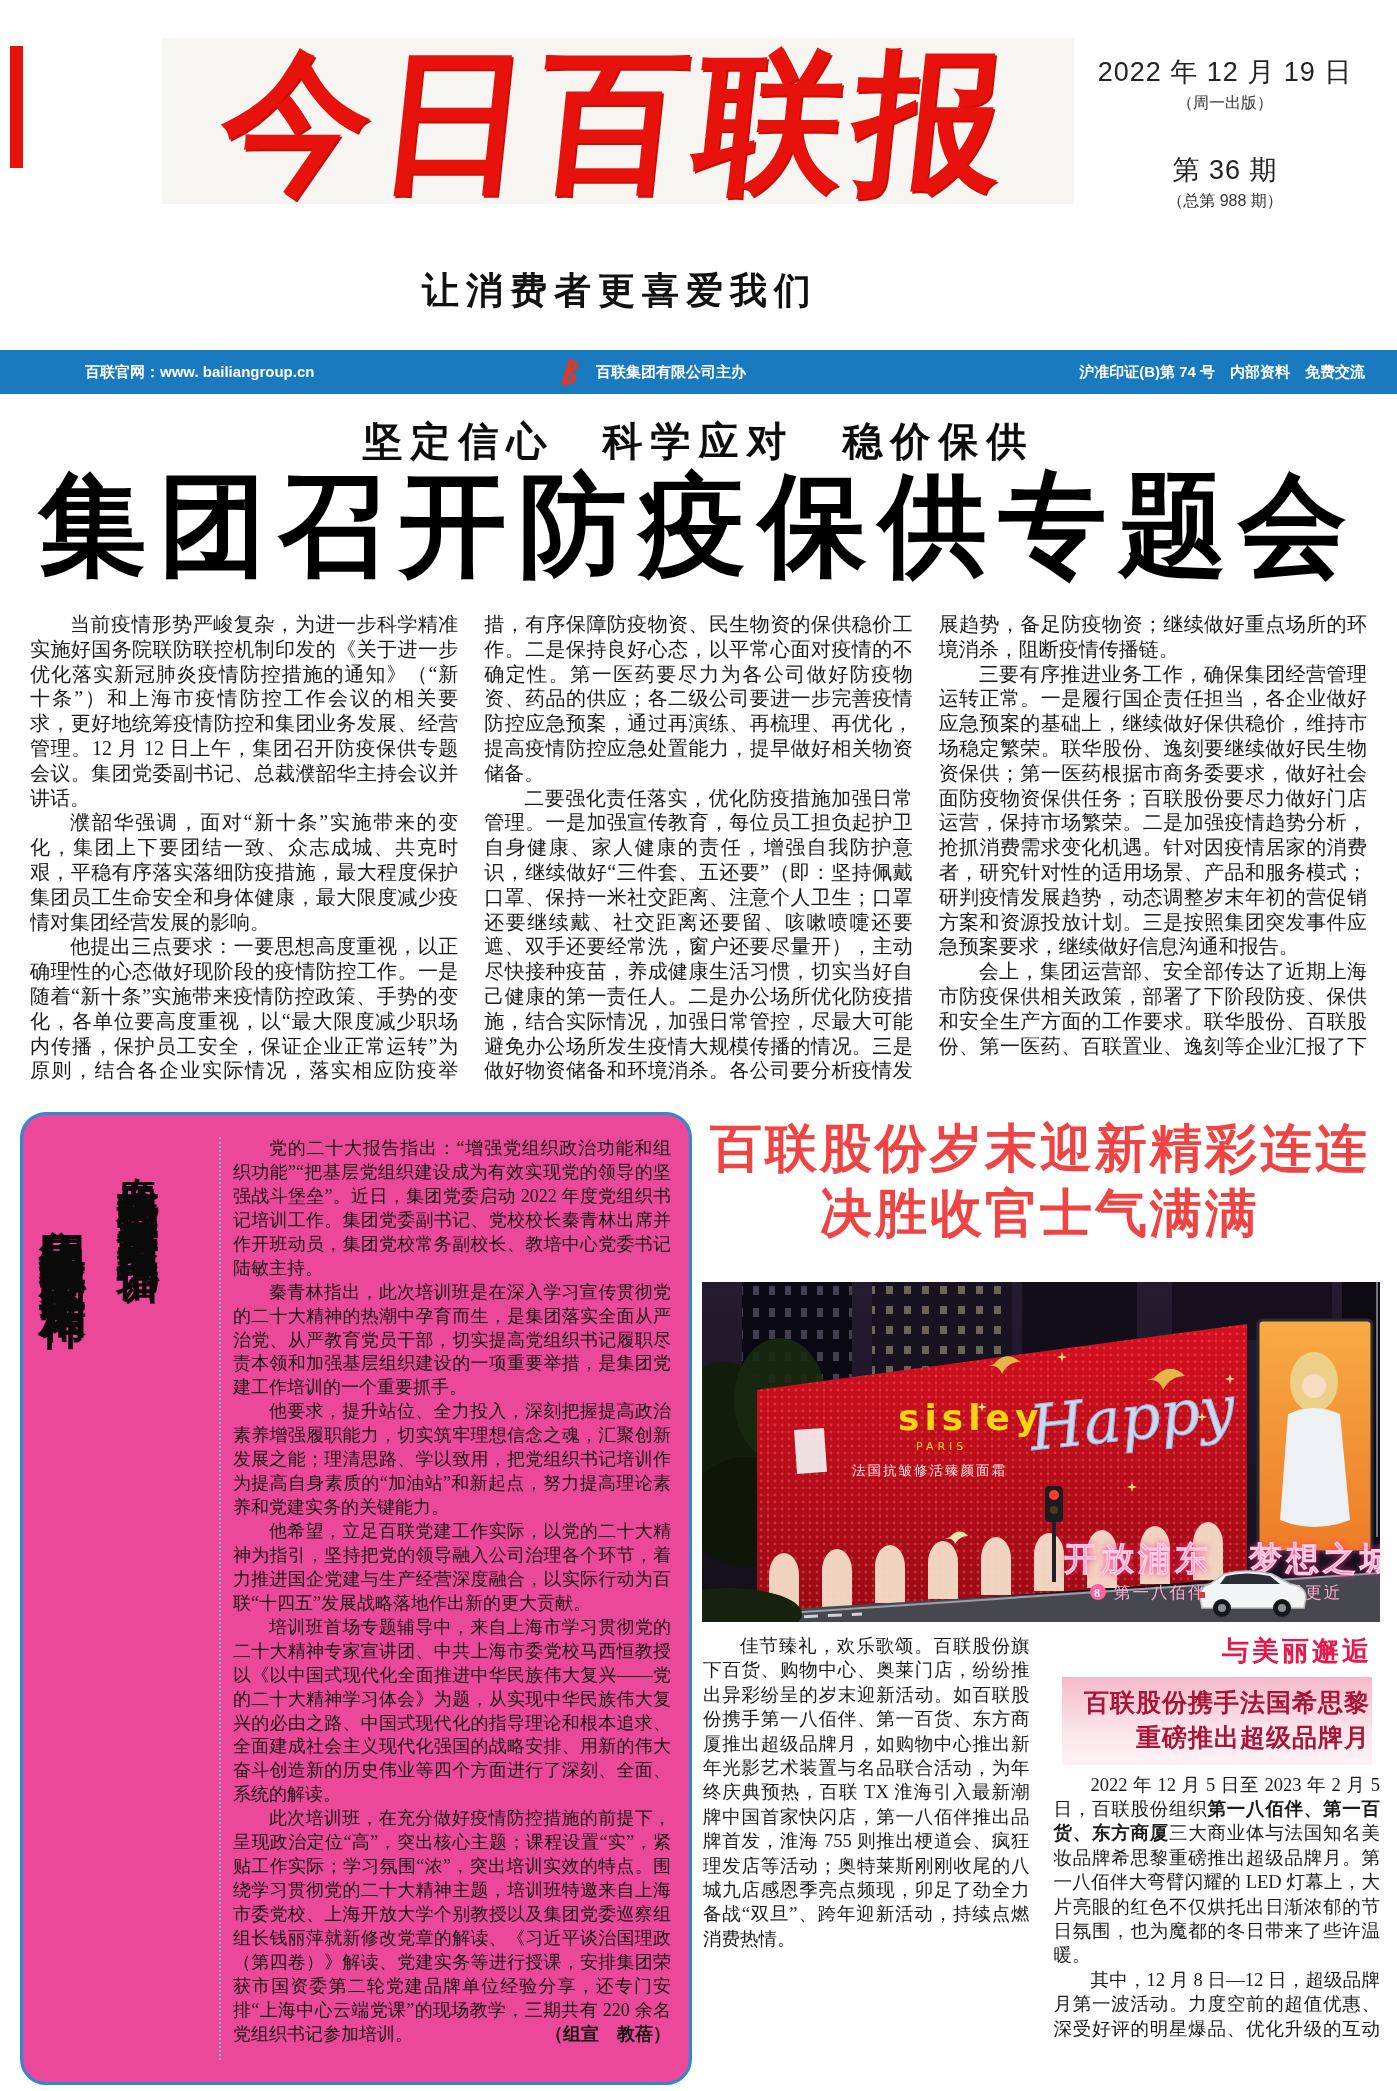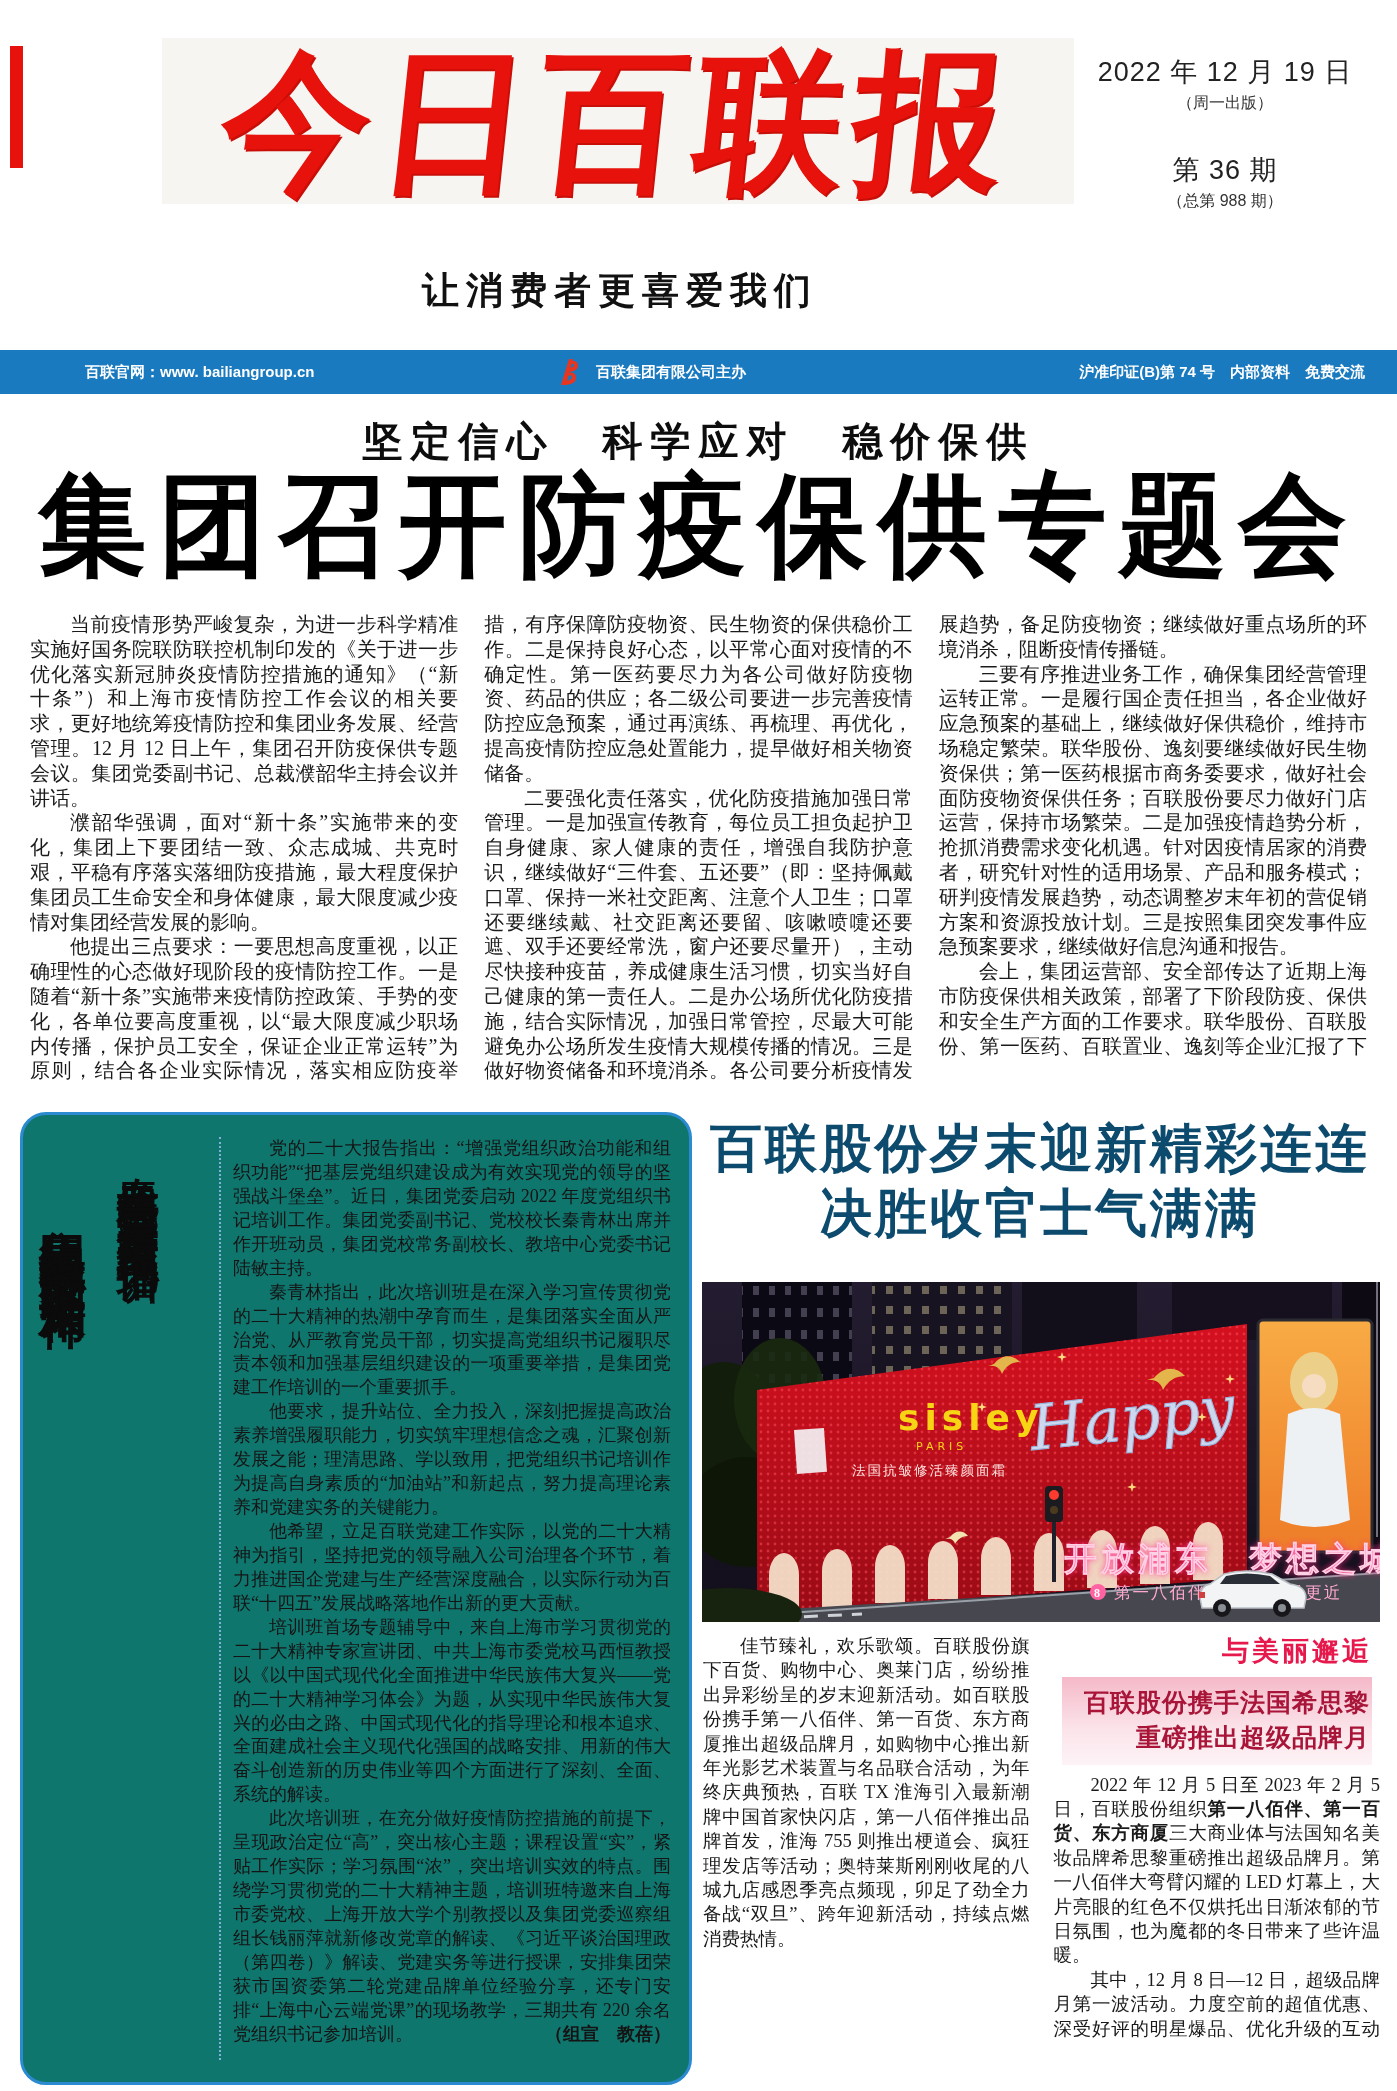"党的二十大报告指出：“增强党组织政治功能和组织功能”“把基层党组织建设成为有效实" .box-left { background: #0f766e -> #ec4899 }
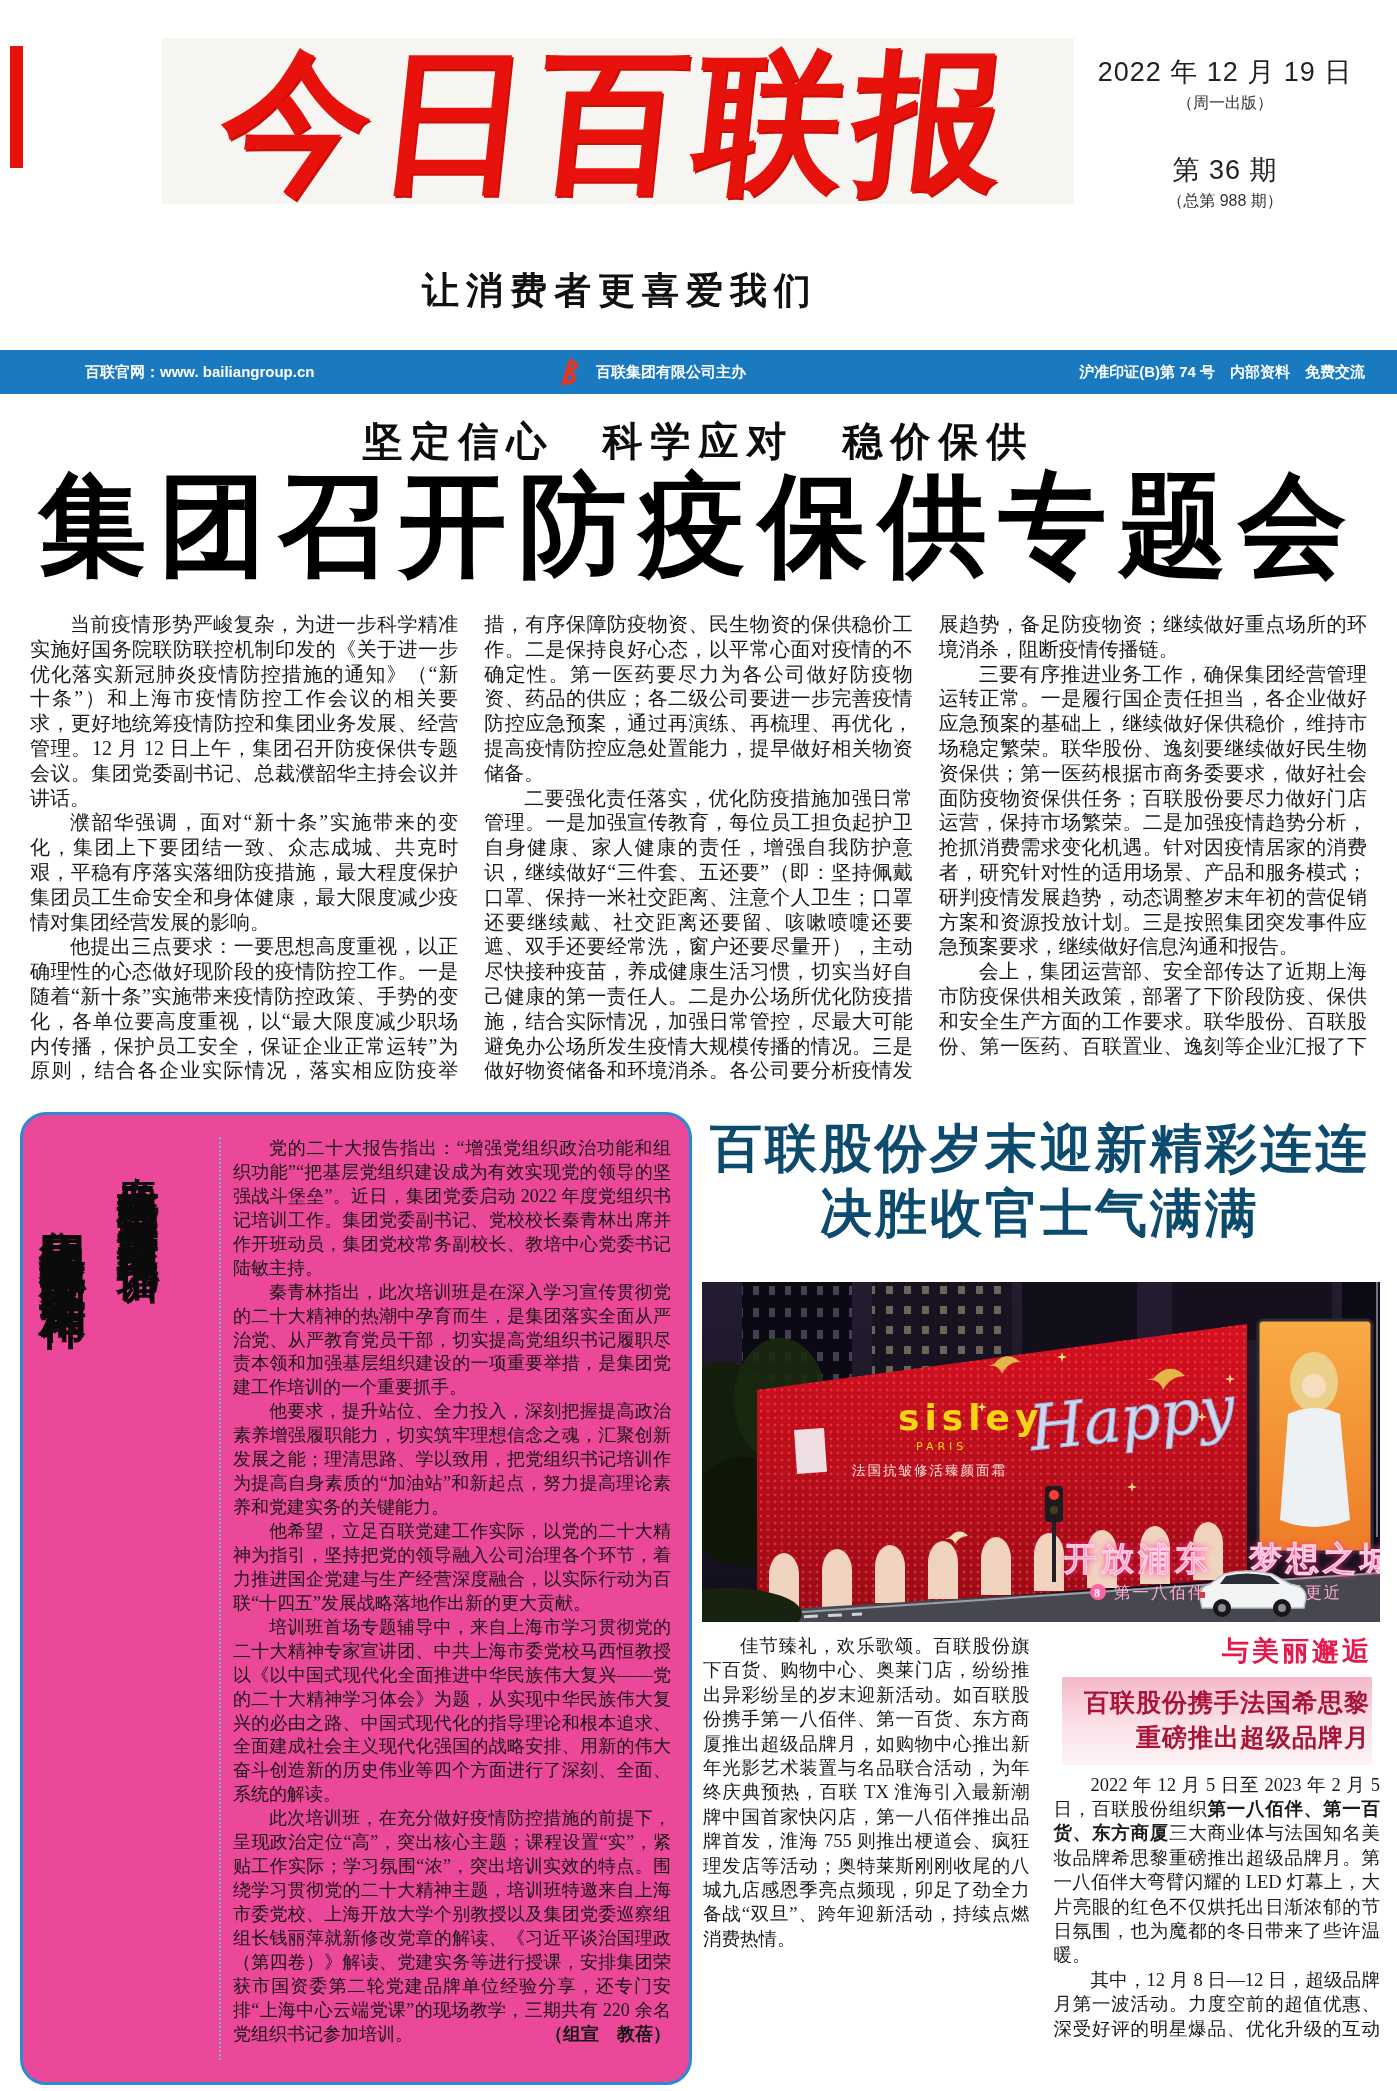"百联股份岁末迎新精彩连连" .retail-head { color: #0c4a6e -> #ef4444 }
